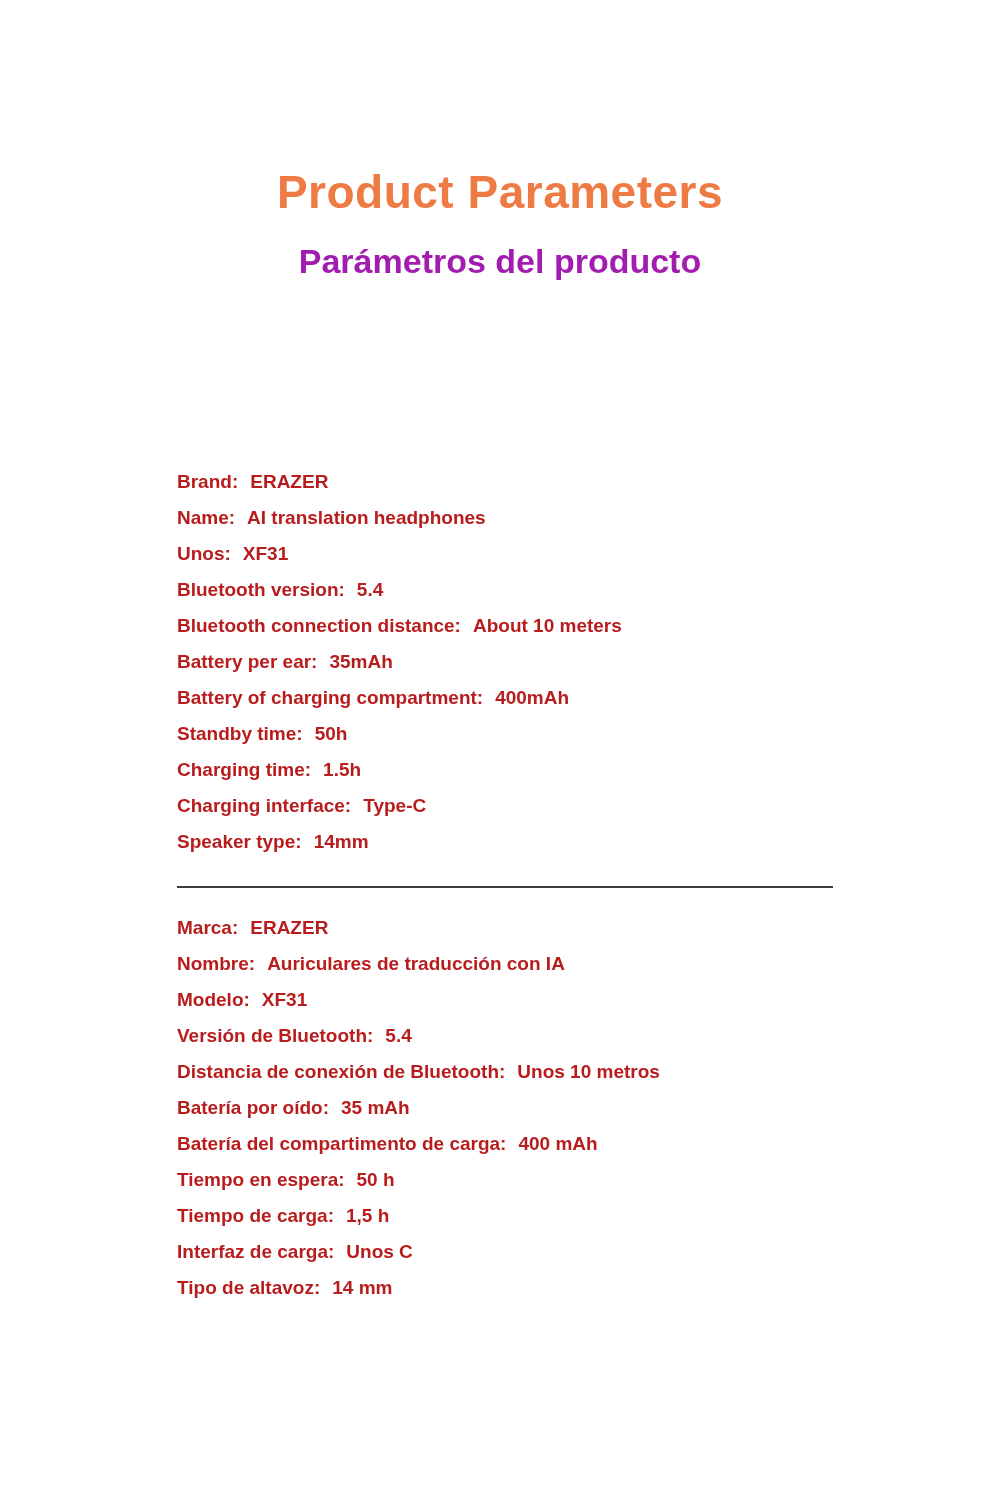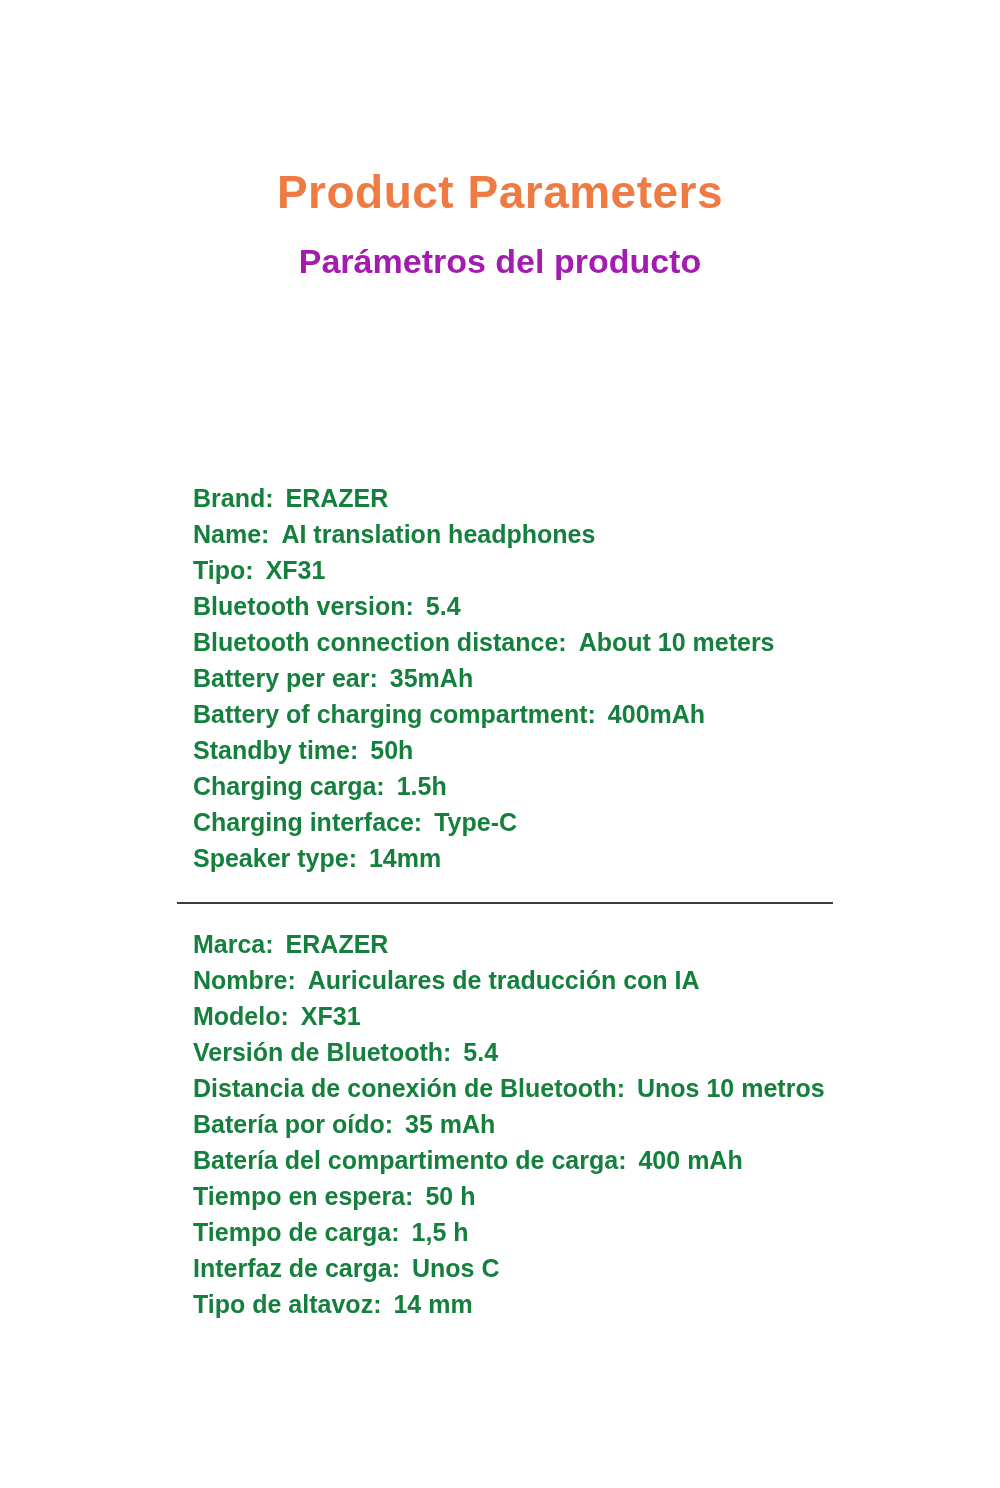"Brand: ERAZER" .spec-list { color: #15803d -> #b91c1c; font-size: 25px -> 19px; margin: 16px -> 0 }
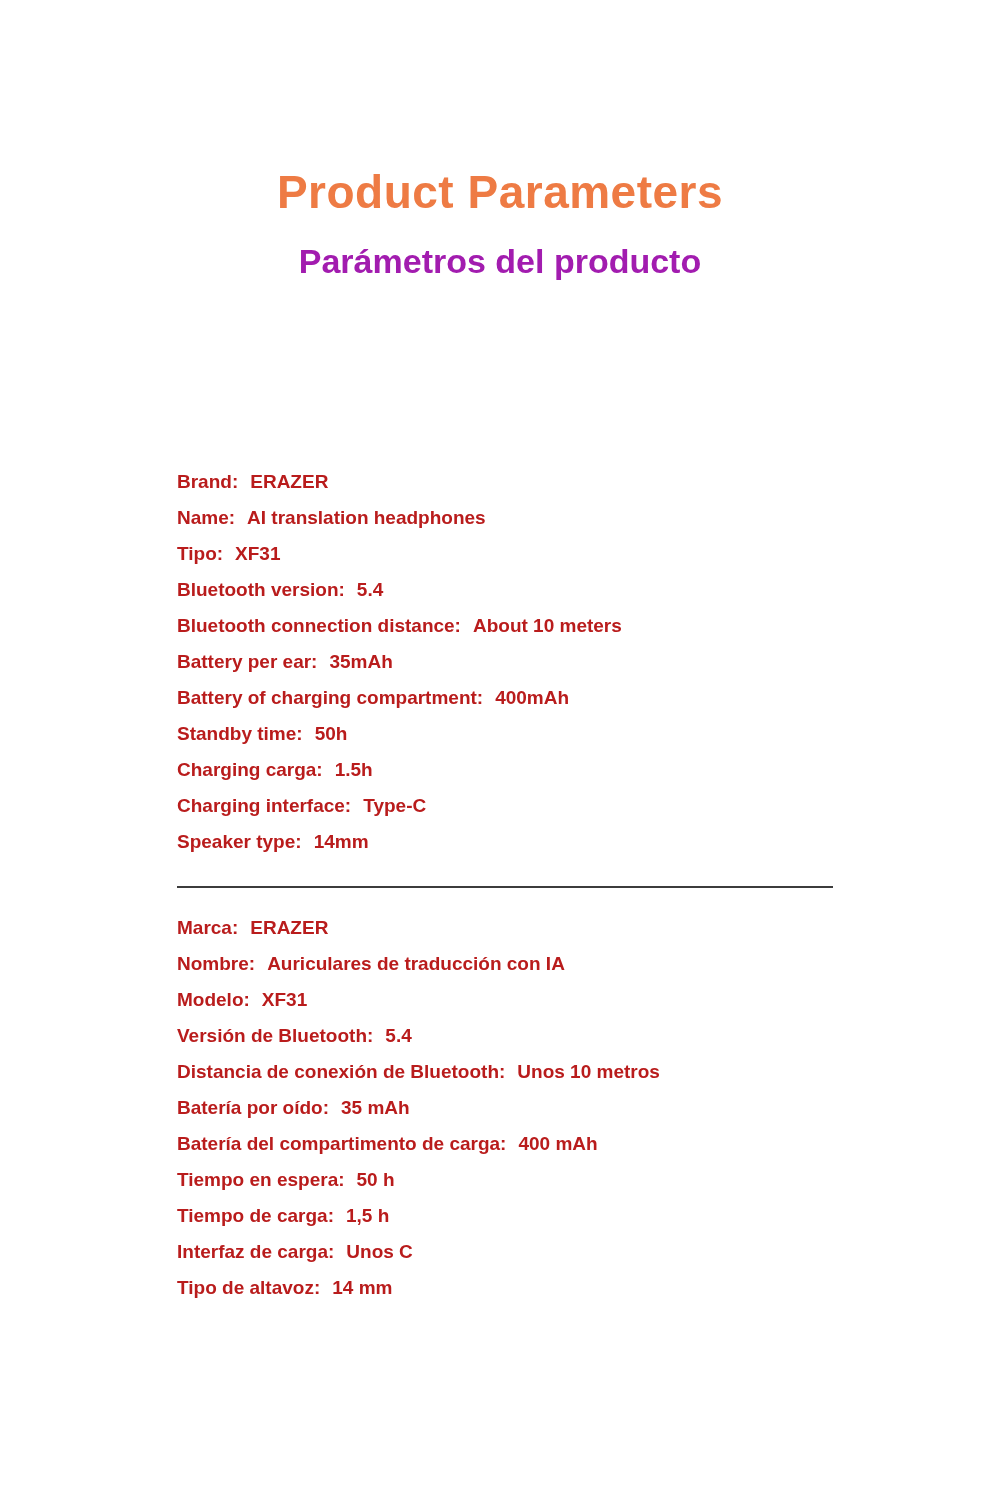"Tipo:" span.k { text: Tipo -> Unos }
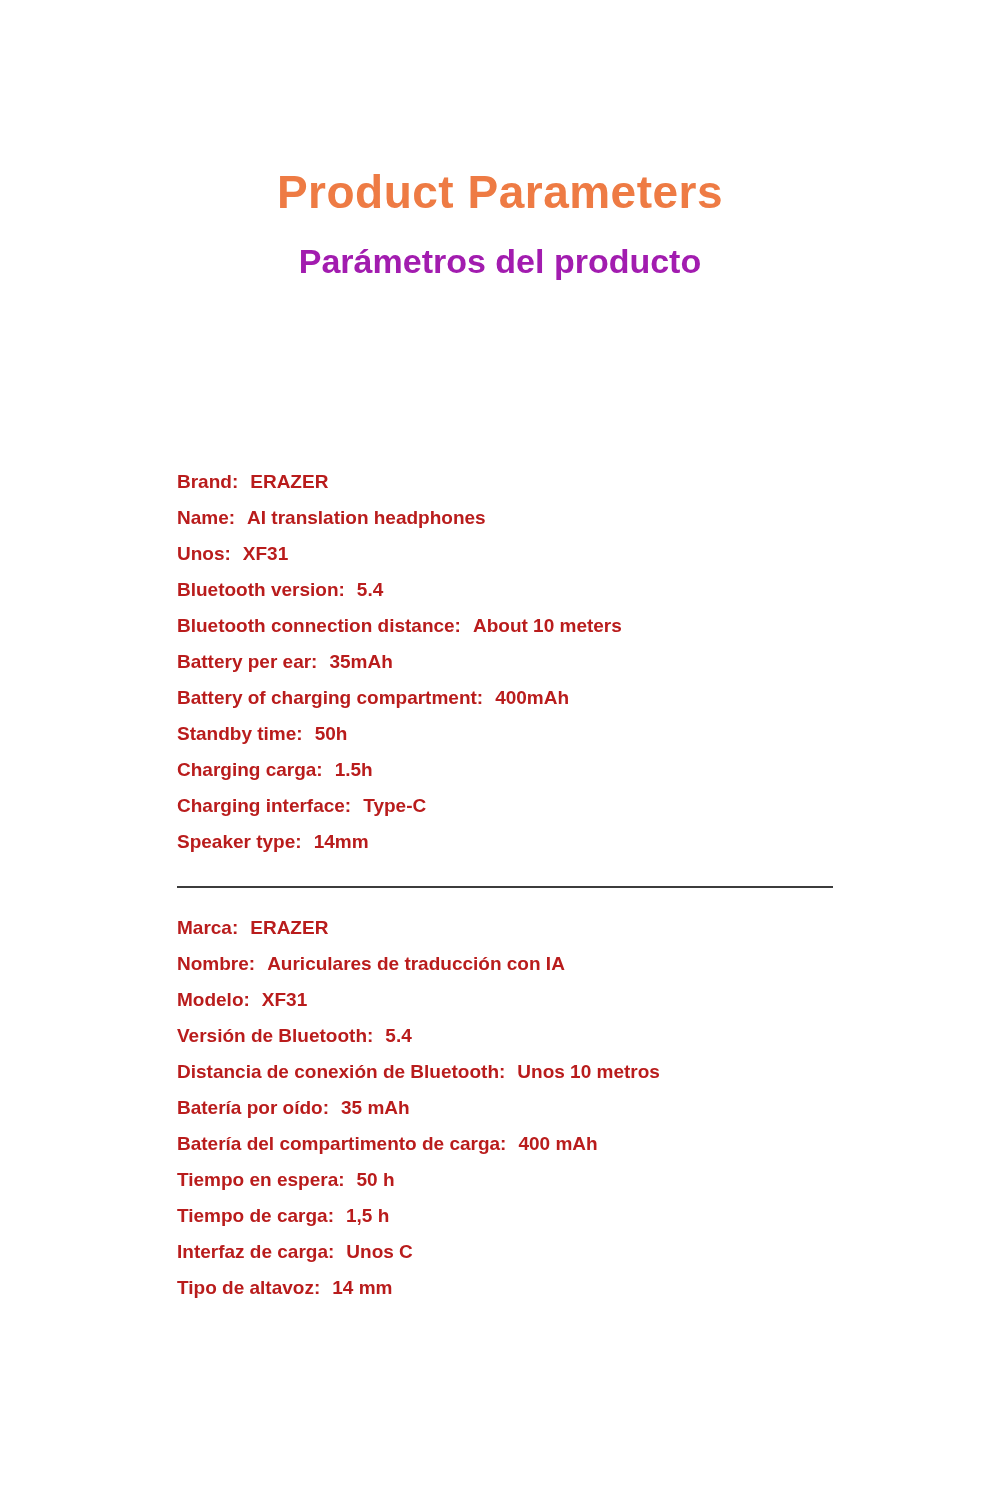"Charging carga:" span.k { text: carga -> time }
